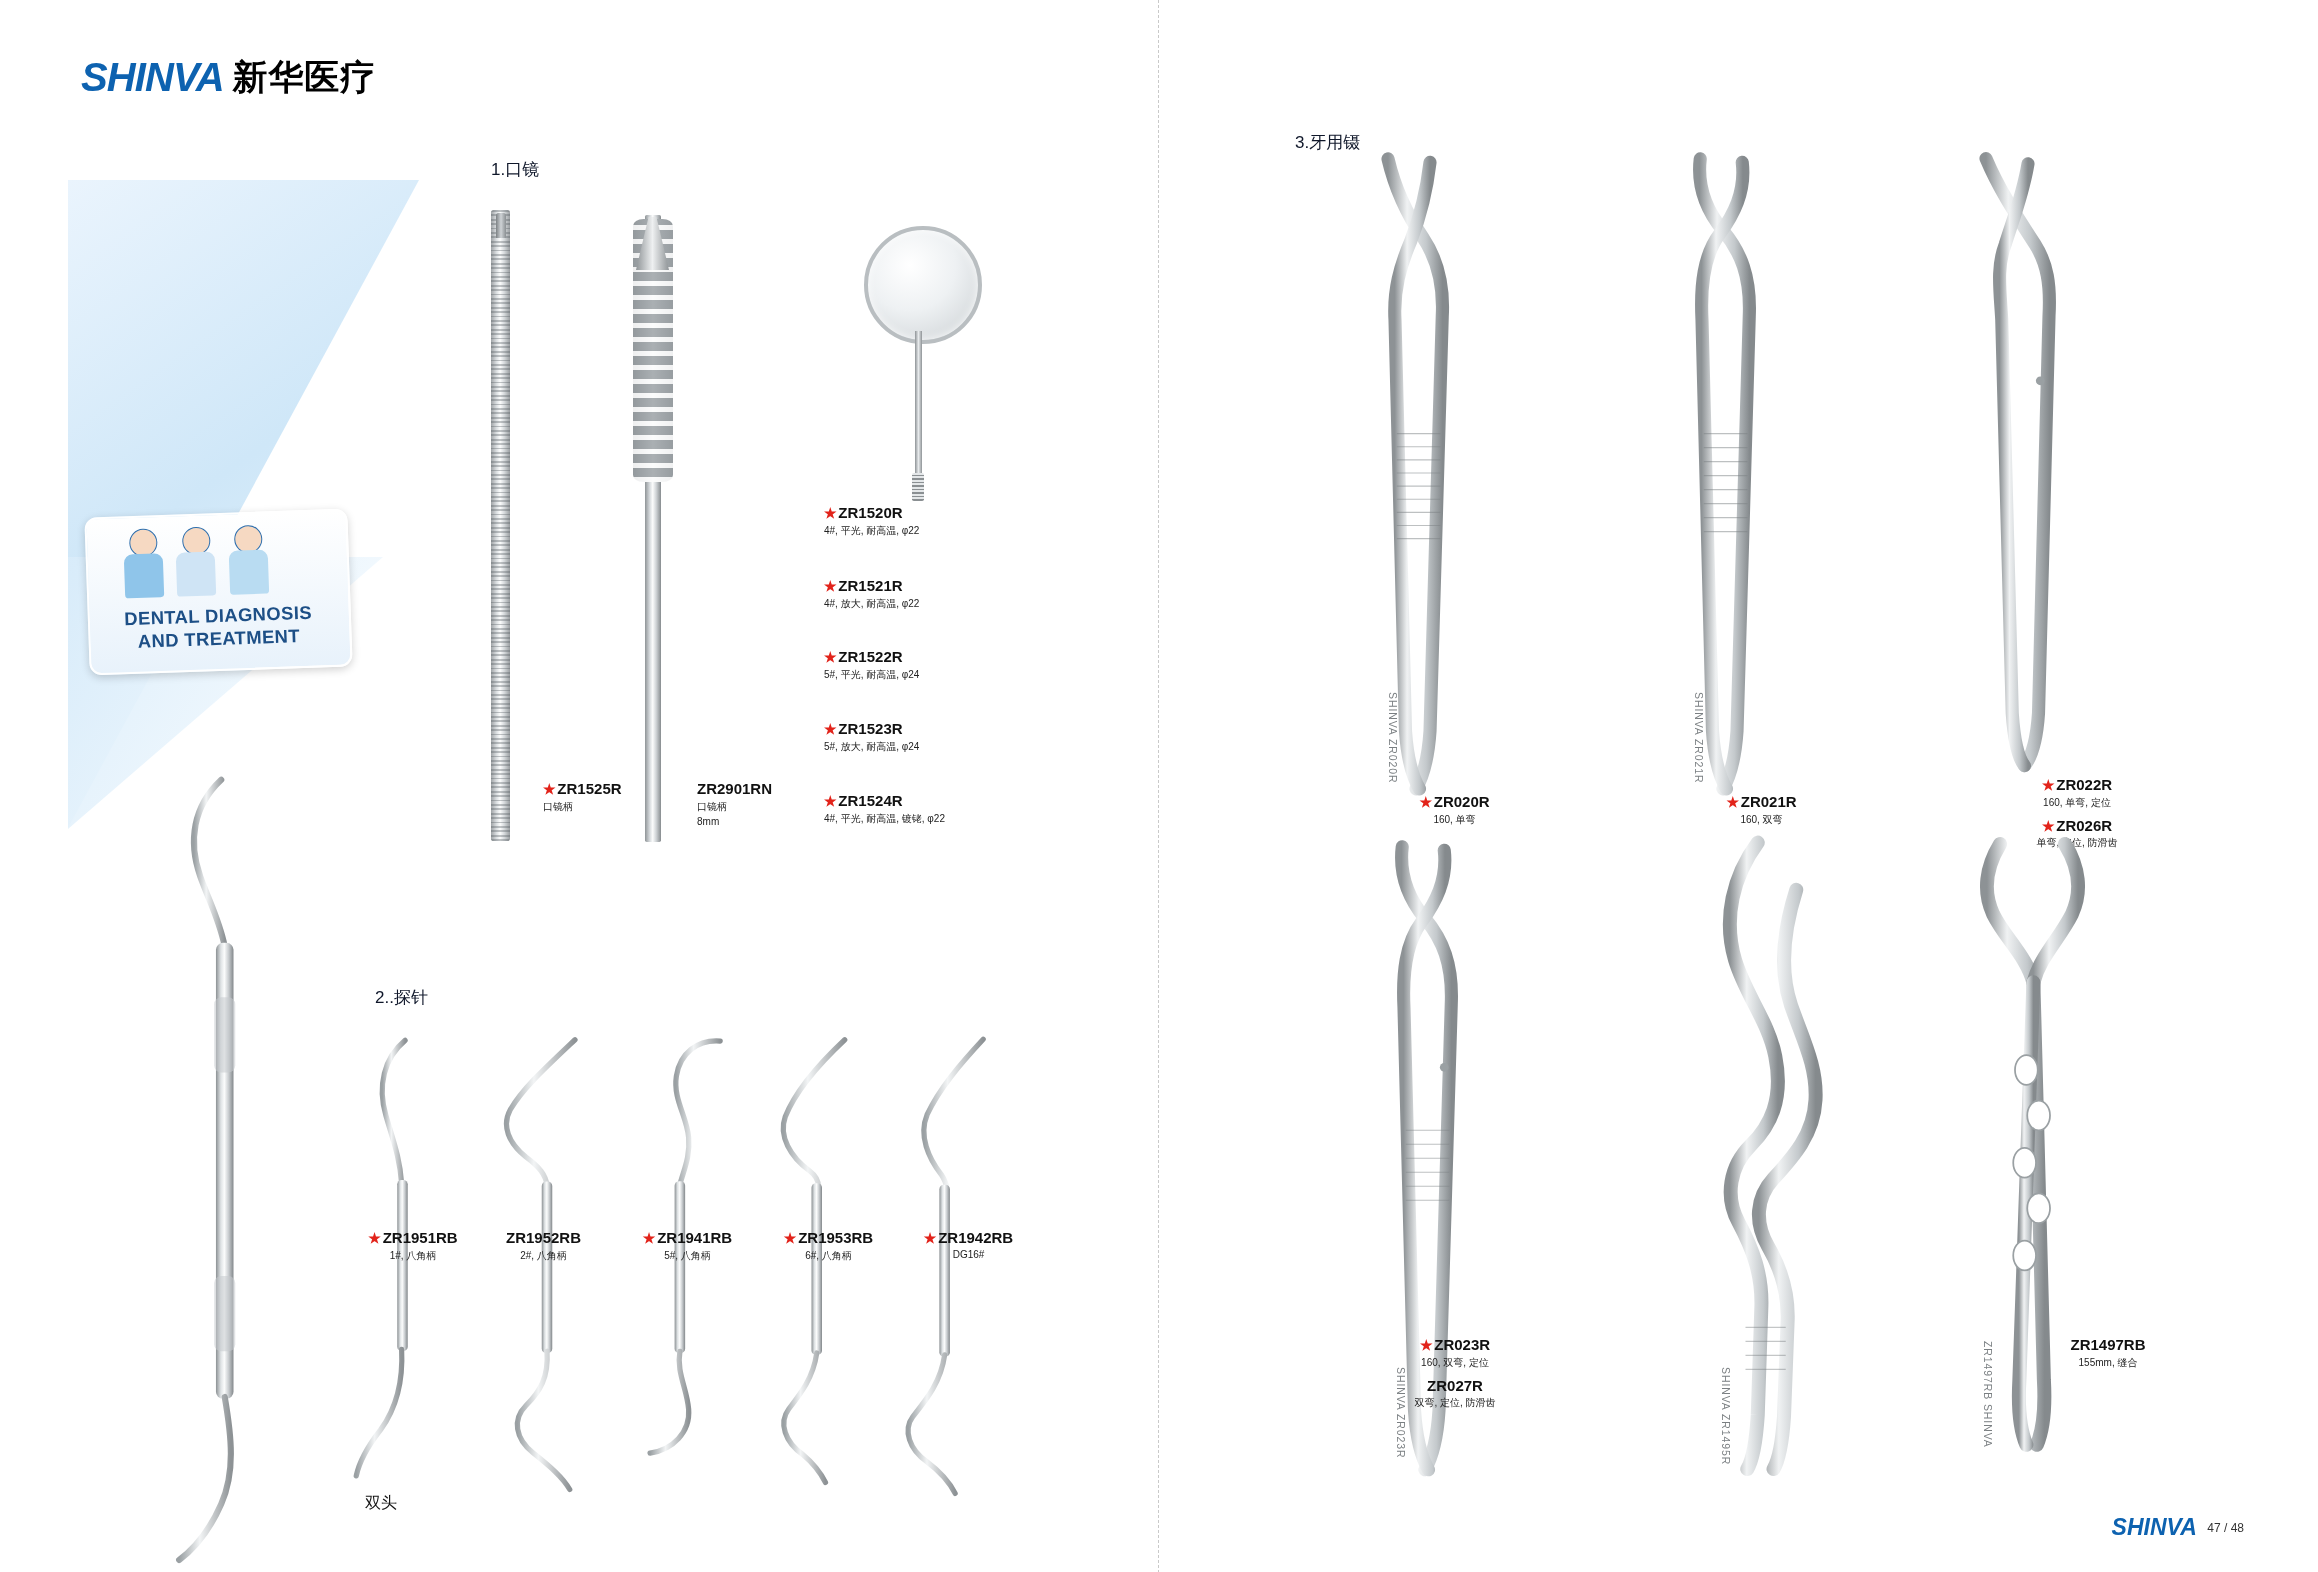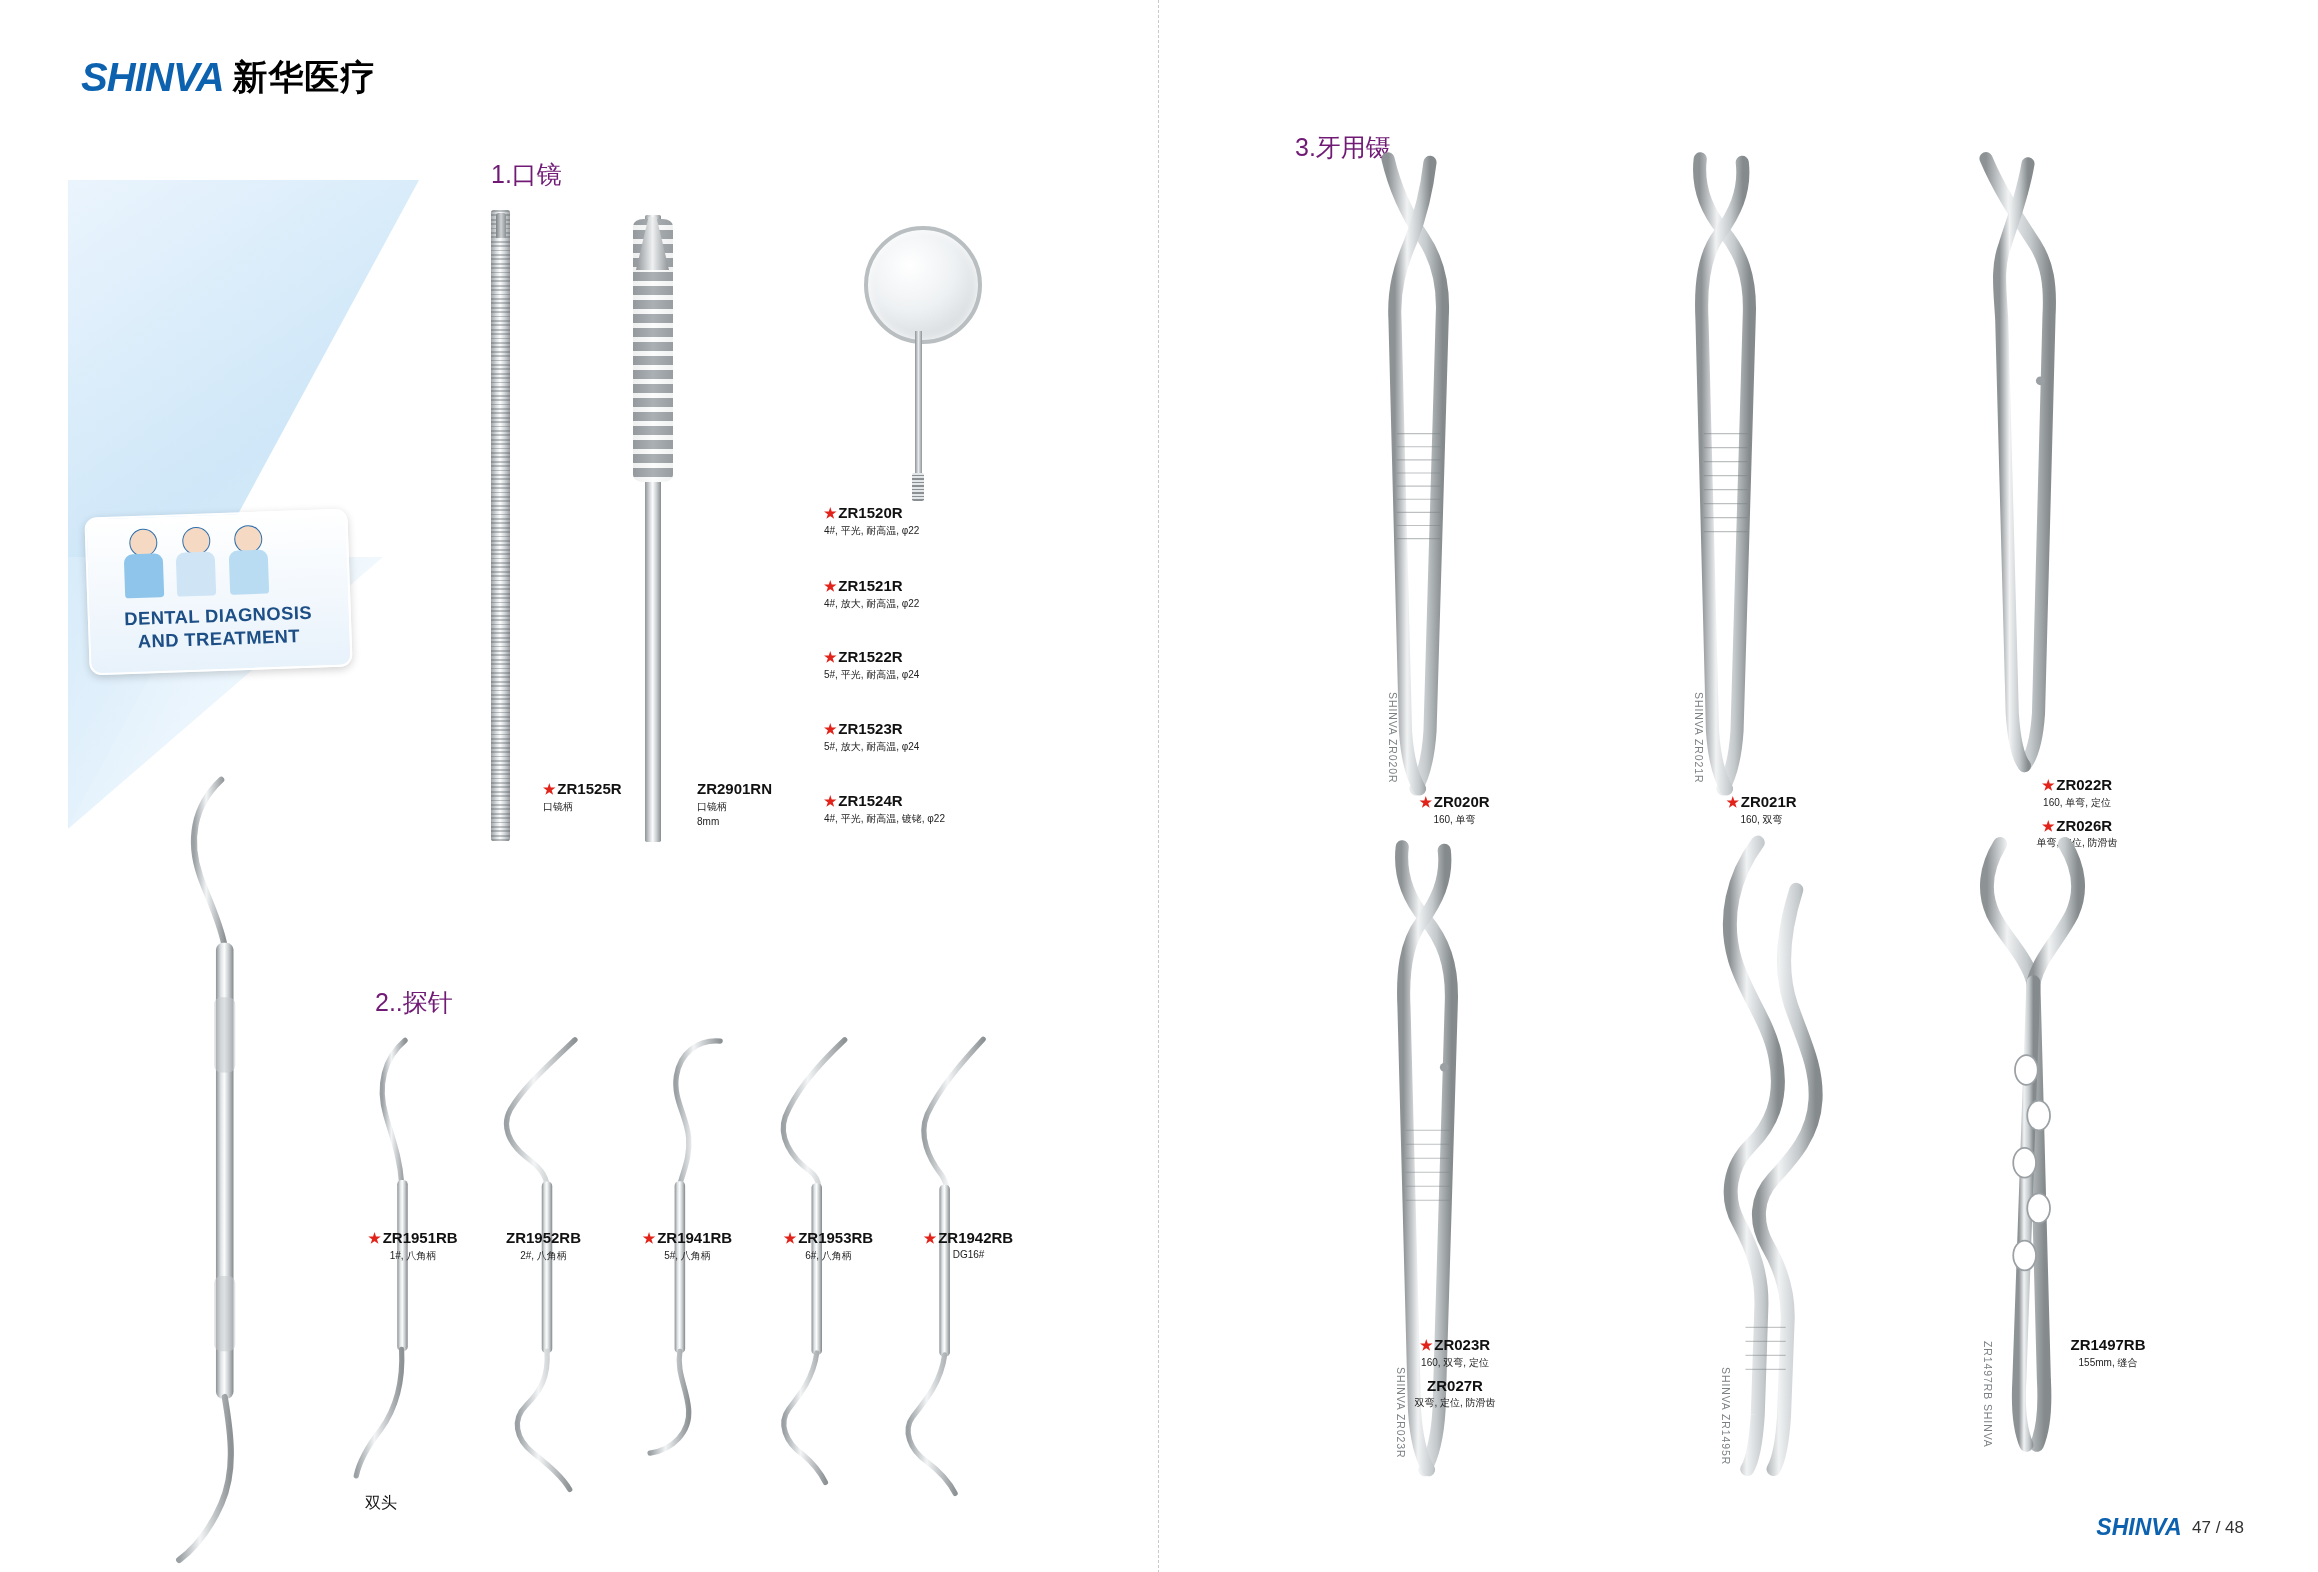"3.牙用镊" .sec-title { color: #701a75 -> #0f172a; font-size: 25px -> 17px }
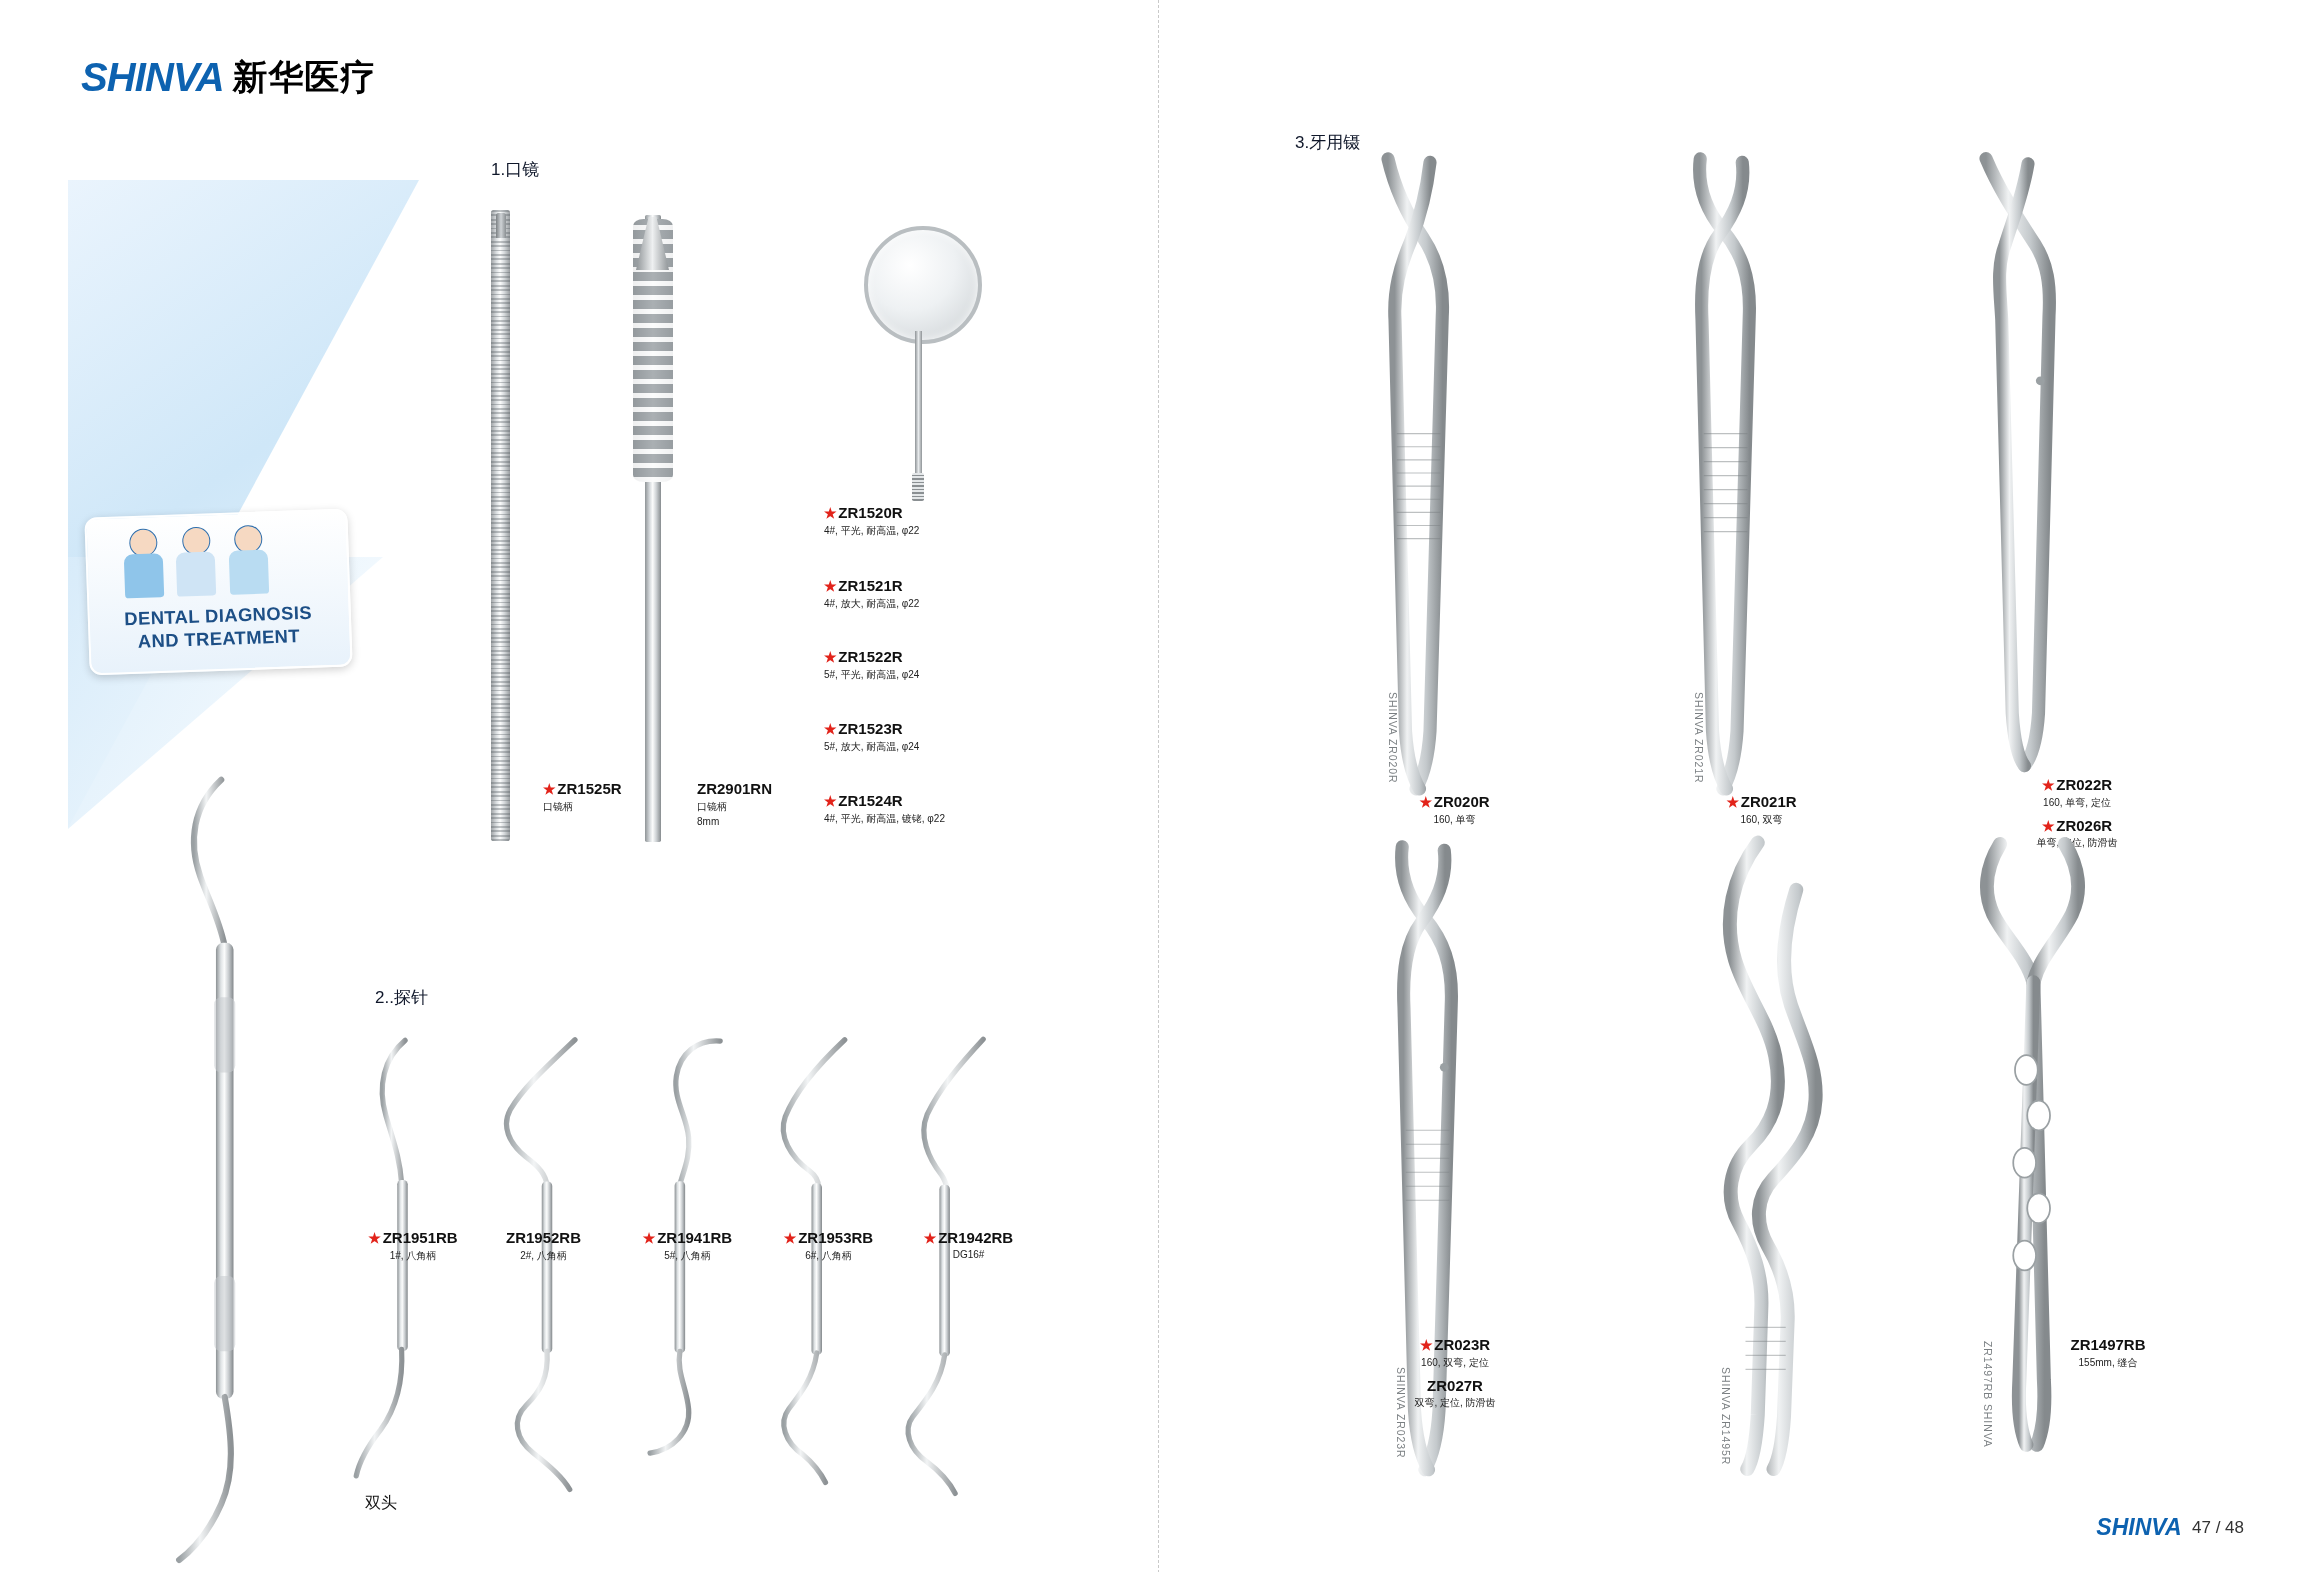"47 / 48" .page-num .num { font-size: 17px -> 12px }
